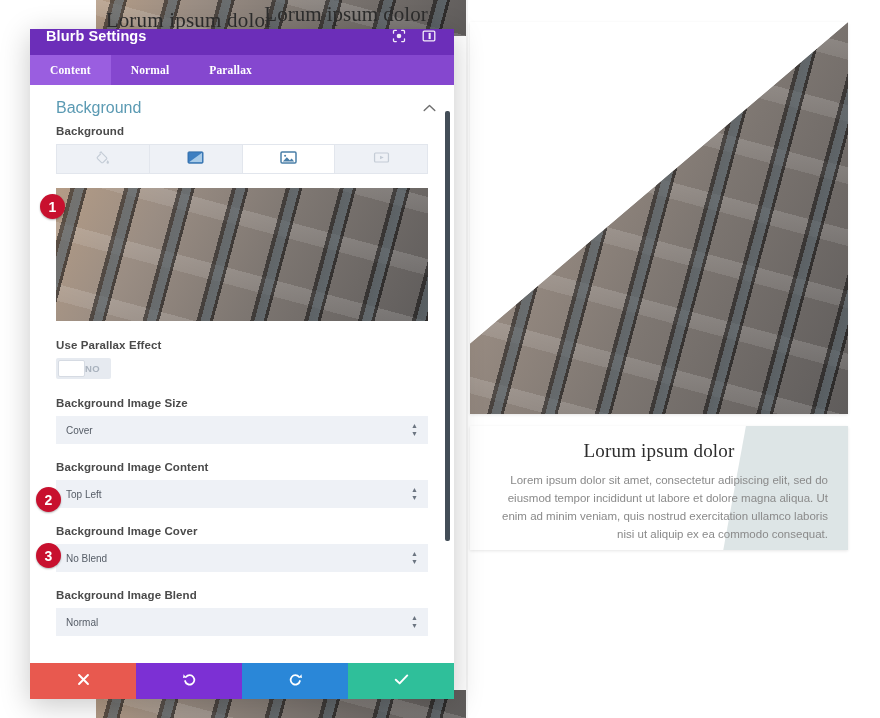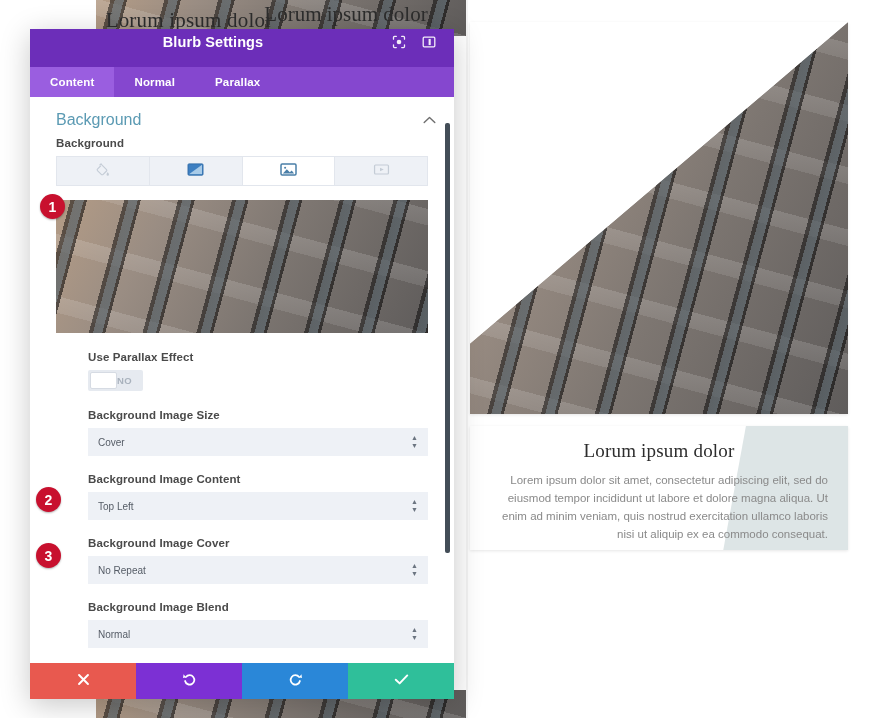"Blurb Settings" .modal-header { height: 38px -> 26px; text-align: center -> none }
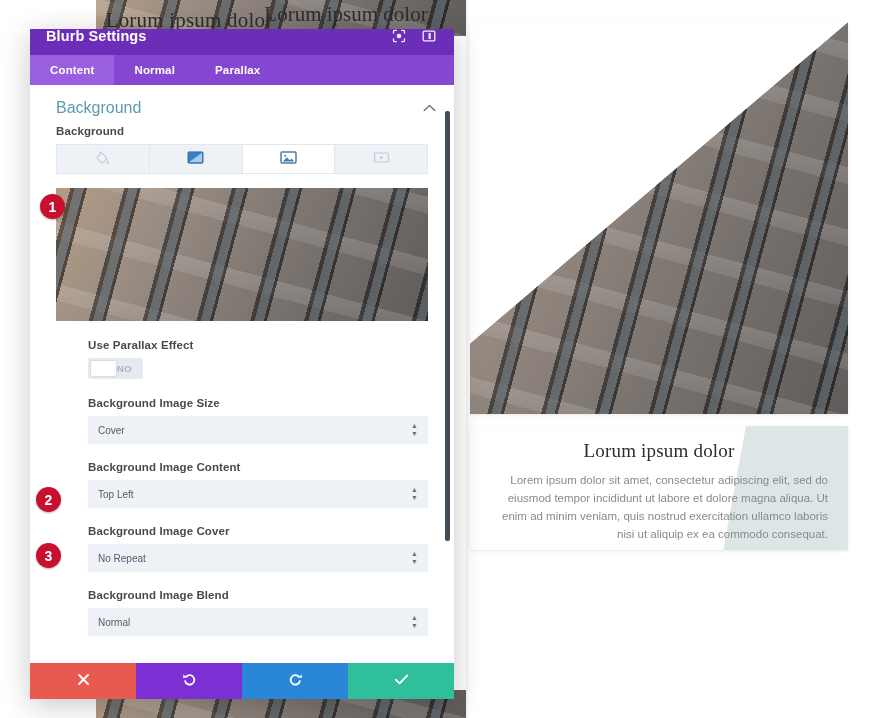"Content" .modal-tabs .tab { font-family: none -> Liberation Serif, serif }
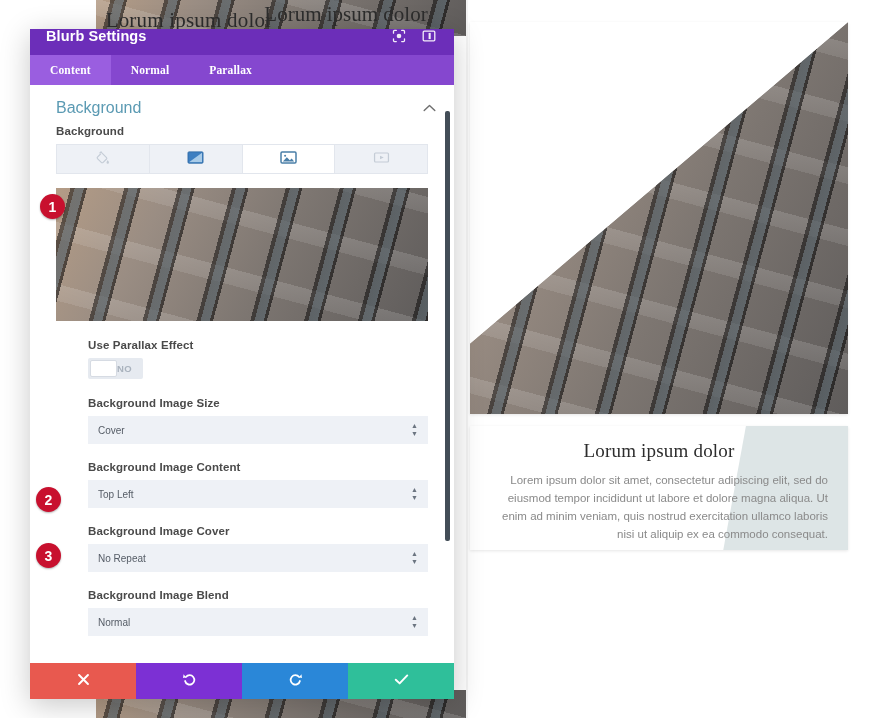"Use Parallax Effect" .field-block { margin-left: 32px -> none }
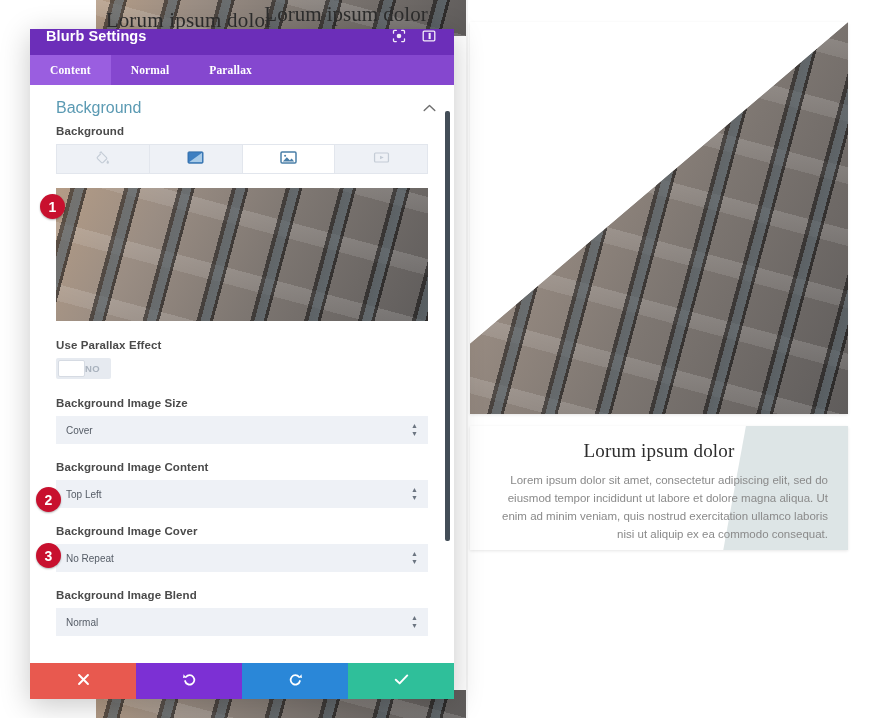"No Repeat" span.select-value { text: Repeat -> Blend }
